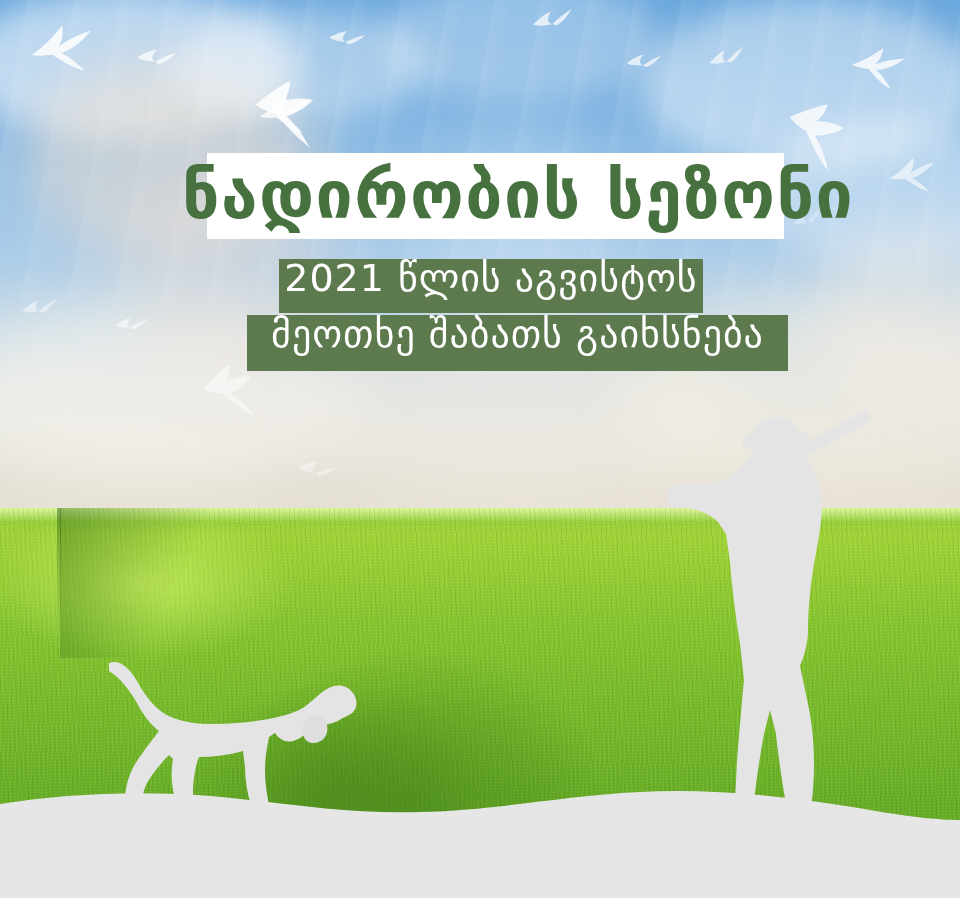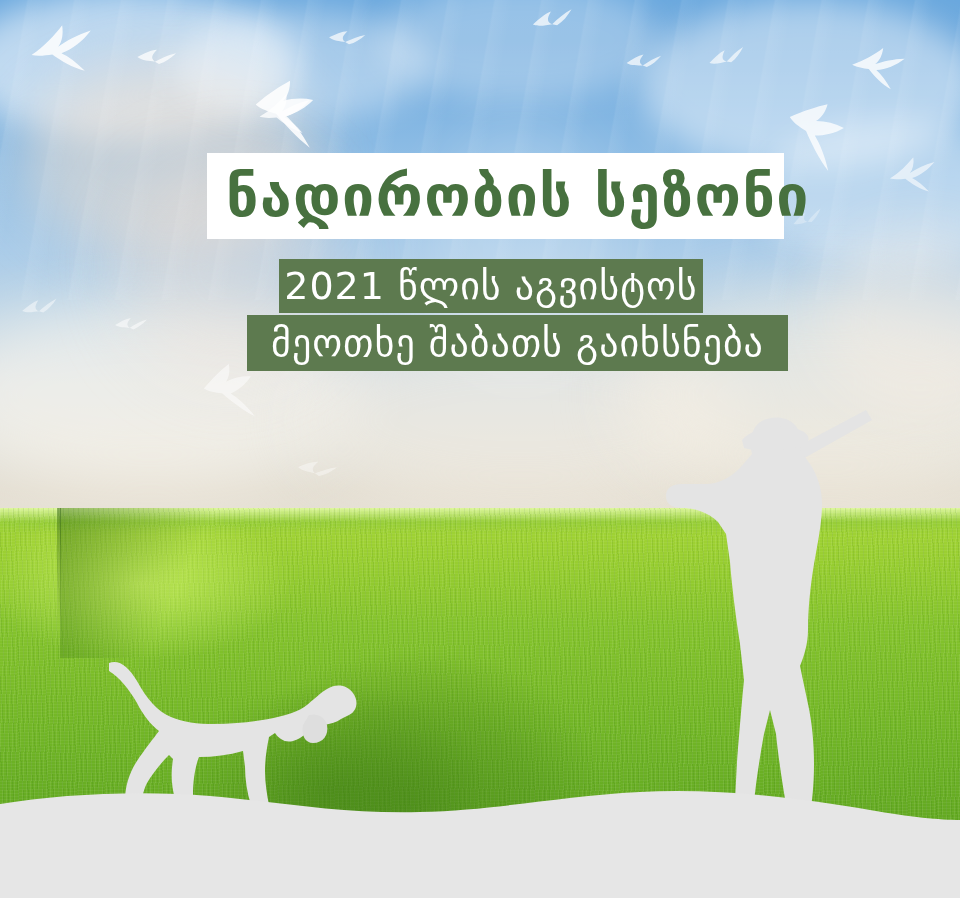"ნადირობის სეზონი" .title-text { font-size: 57px -> 66px }
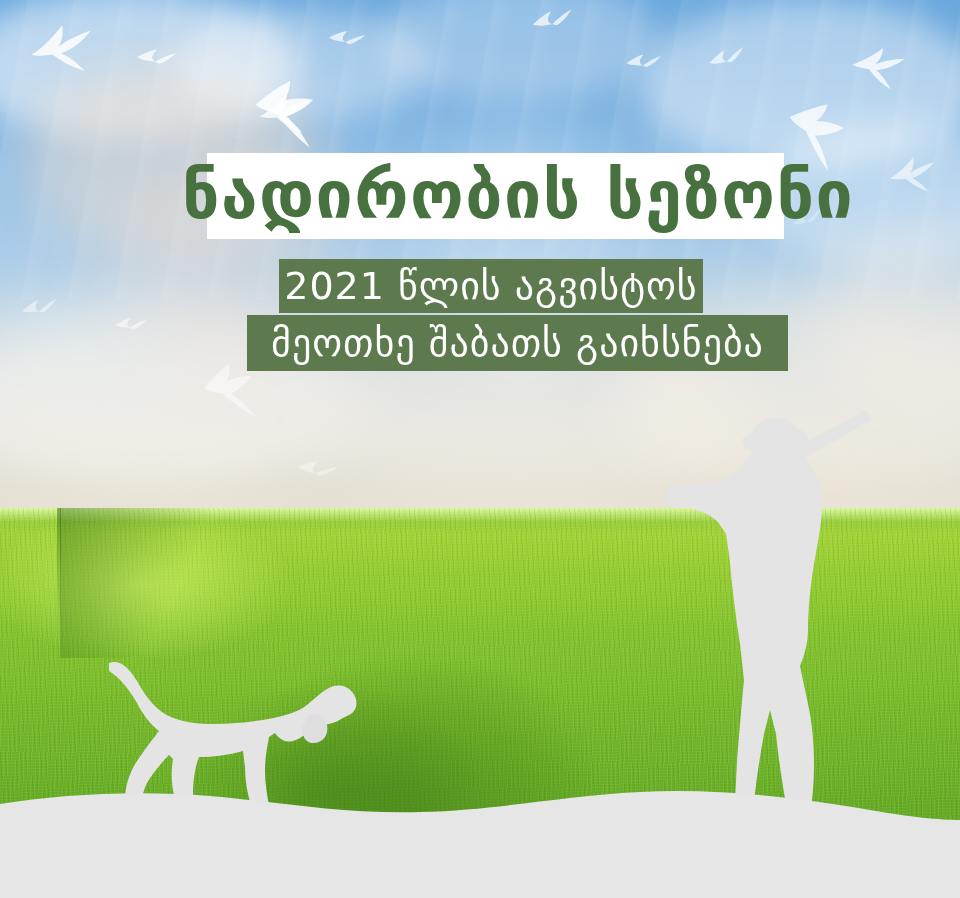"2021 წლის აგვისტოს" .sub-bar { align-items: center -> none }
